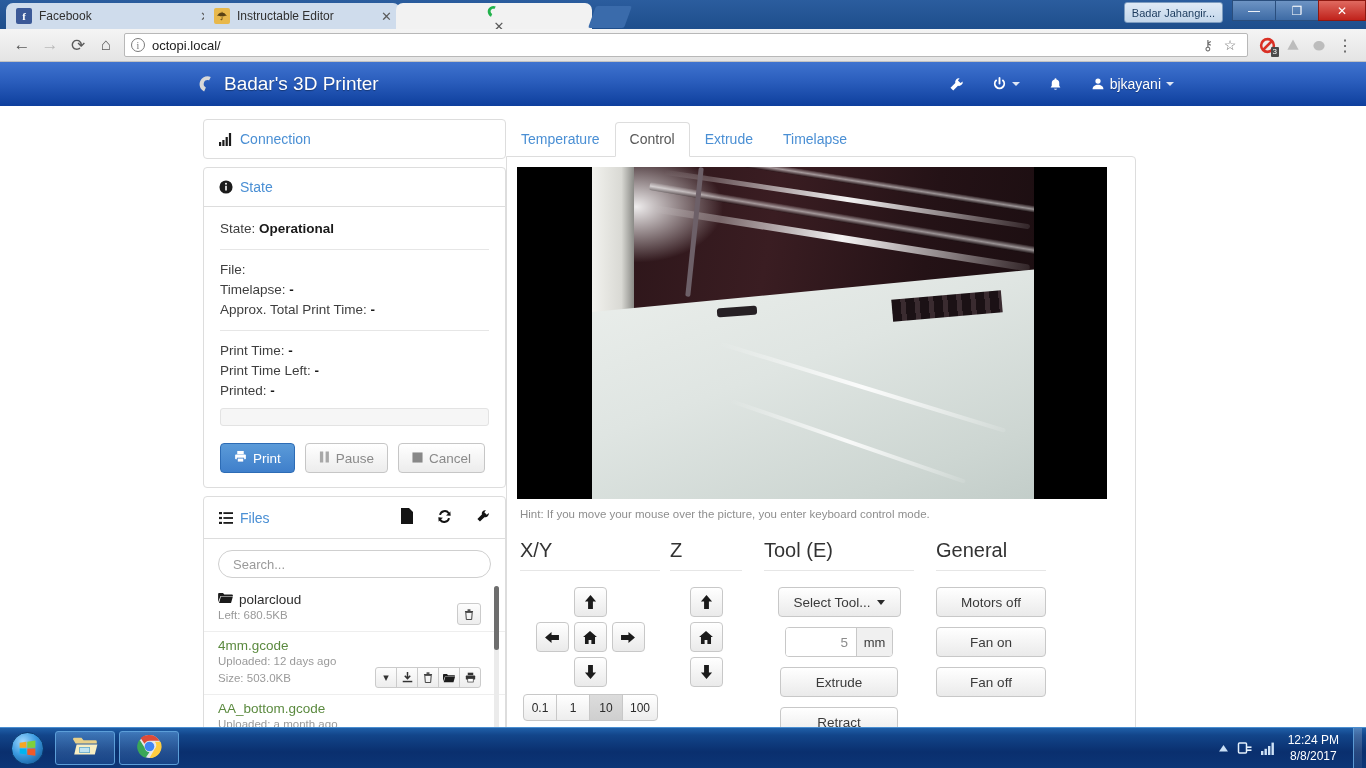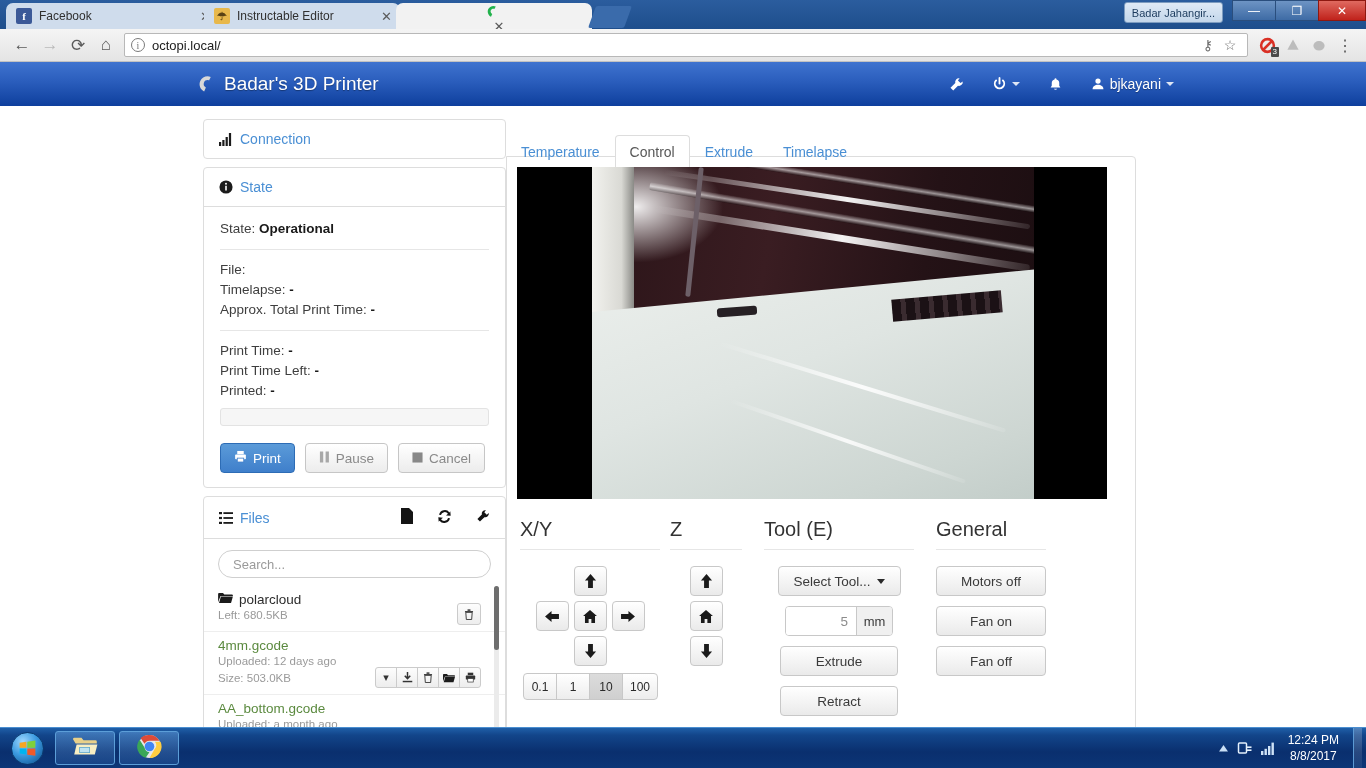"Temperature" .tabitem { top: 14px -> 1px }
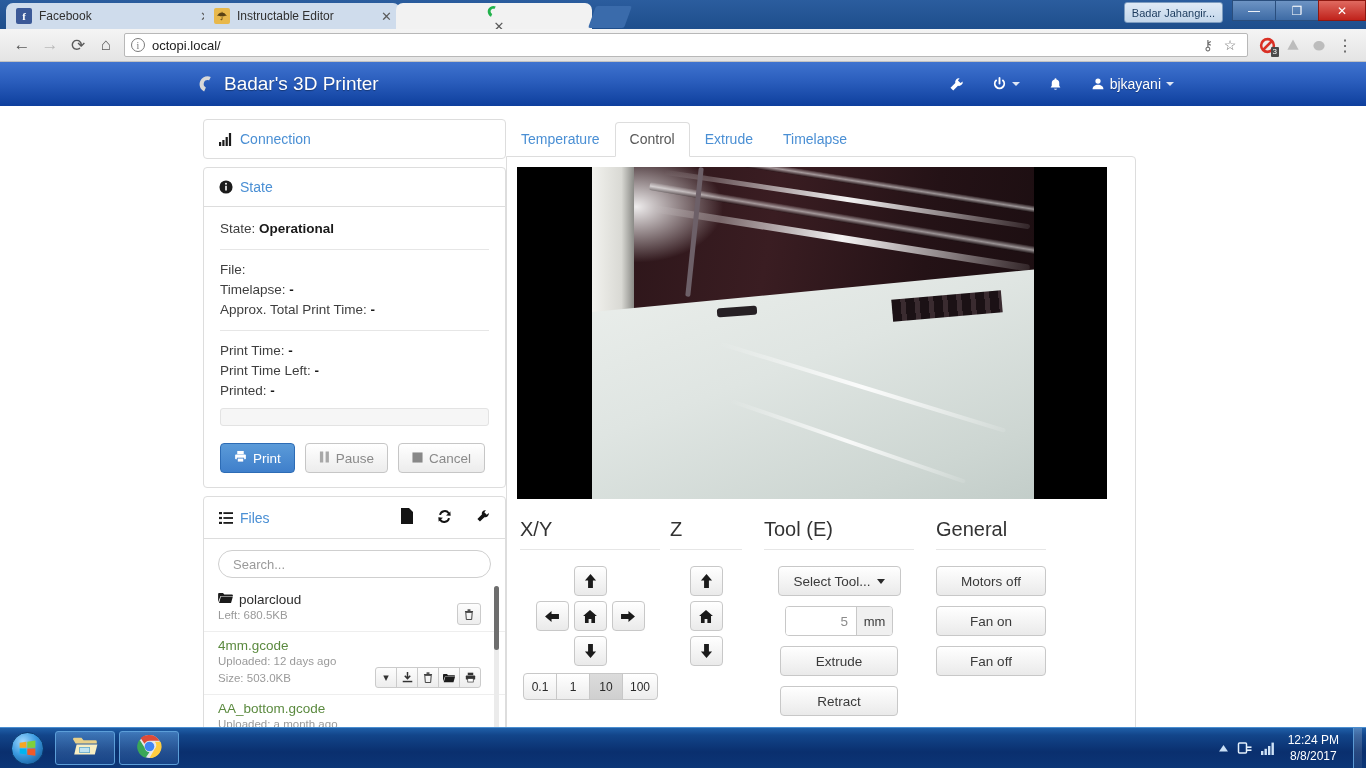"Hint: If you move your" div.cam-hint { html: none -> <div>Hint: If you move your mouse over the picture, you enter keyboard control mode.</div> }
